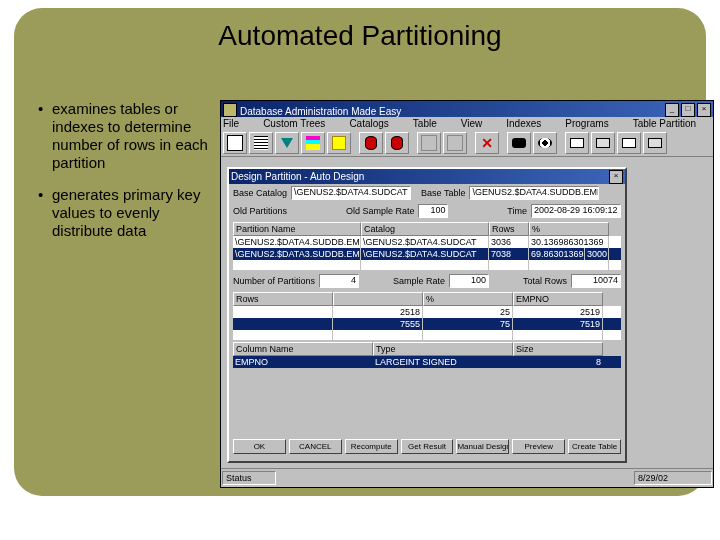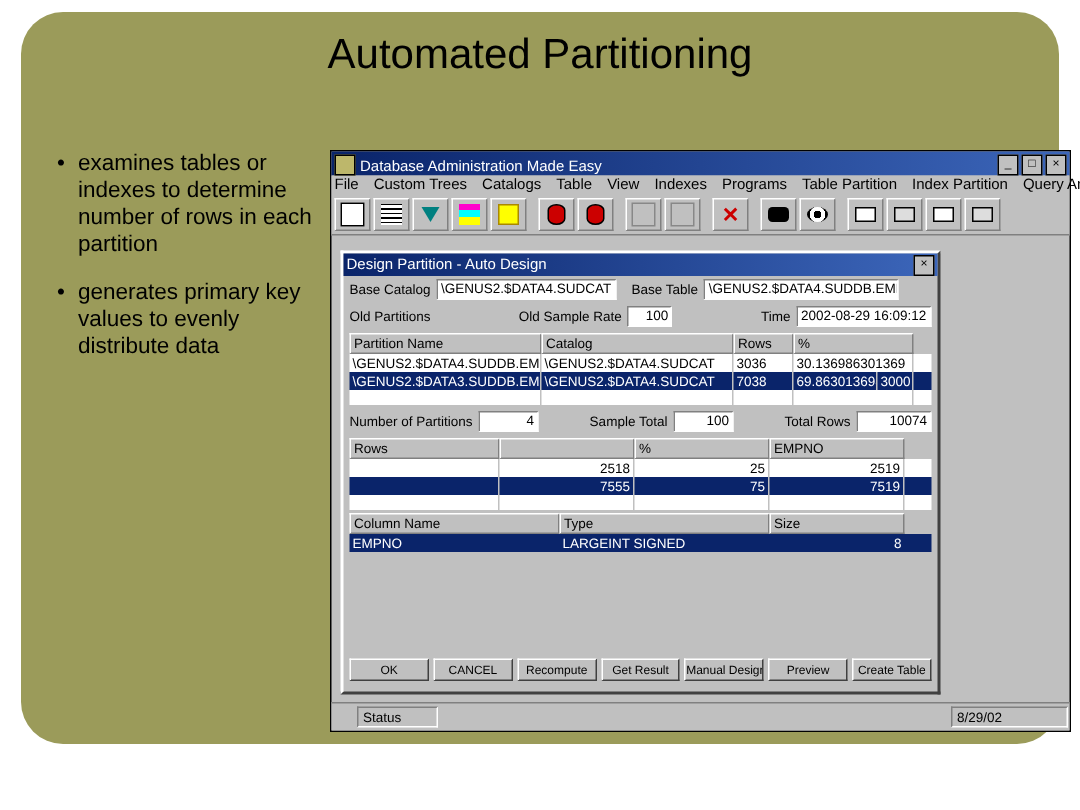"File" .menubar { gap: 10px -> 24px }
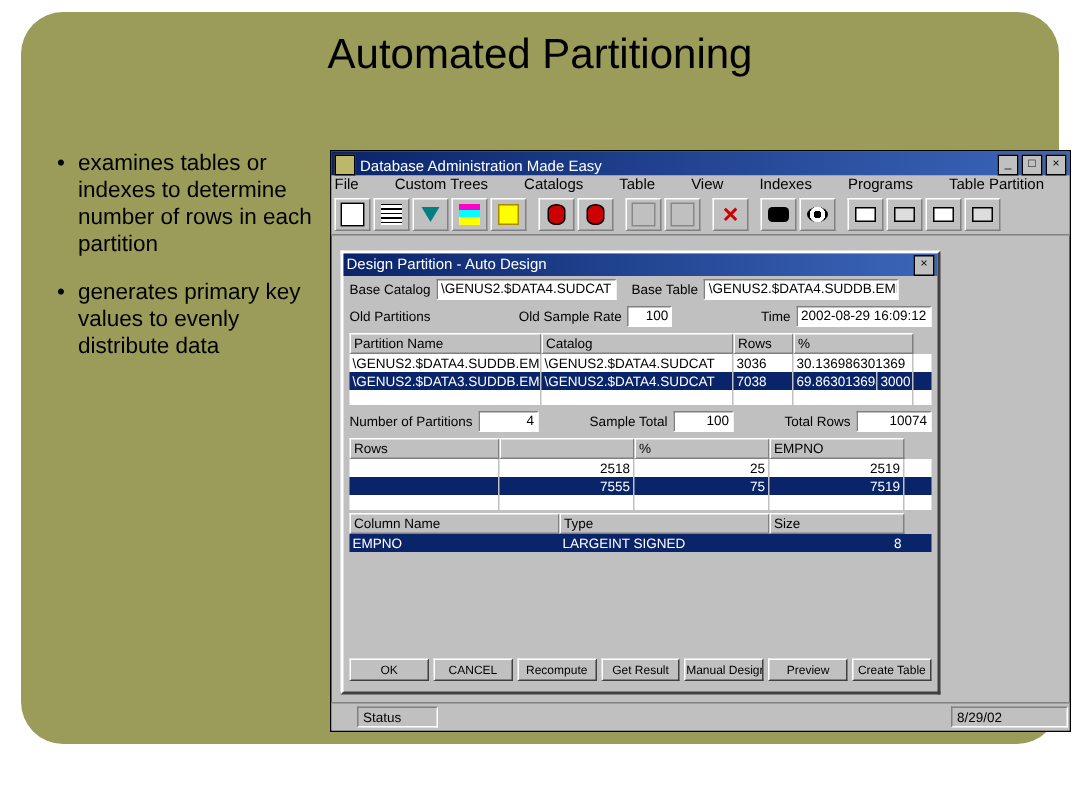"Sample Total" span.lbl { text: Total -> Rate }
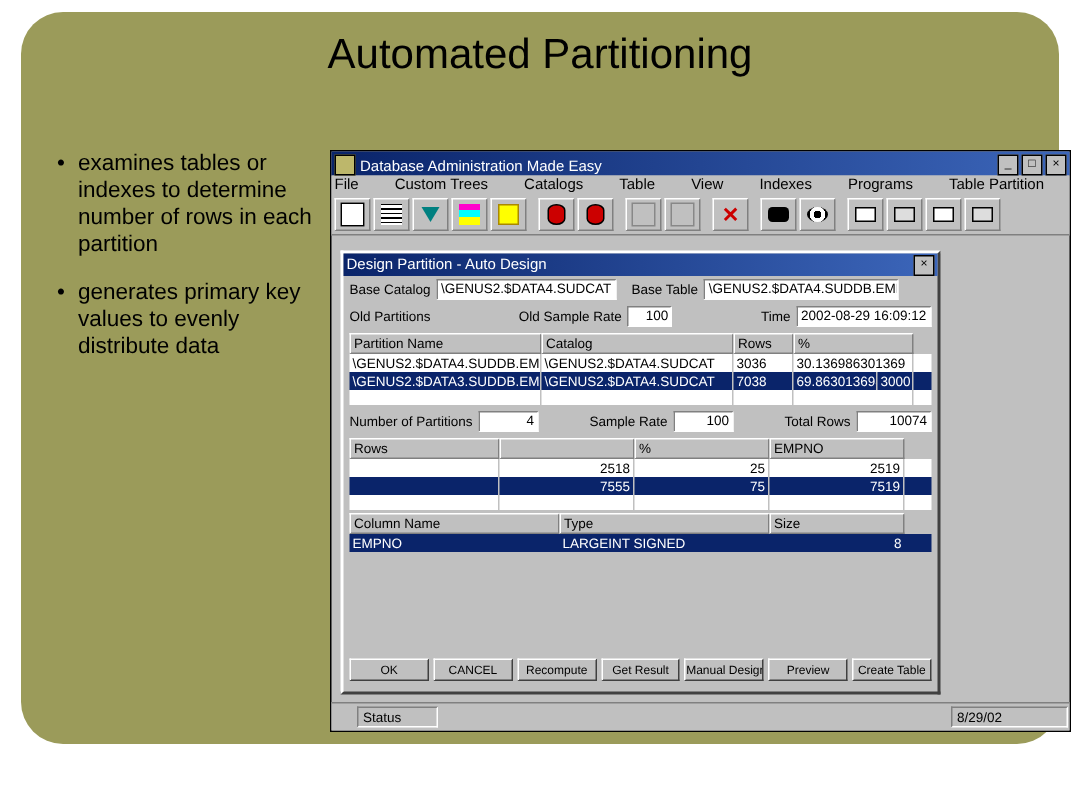"Status" .stat-l { margin: 17px -> 1px }
